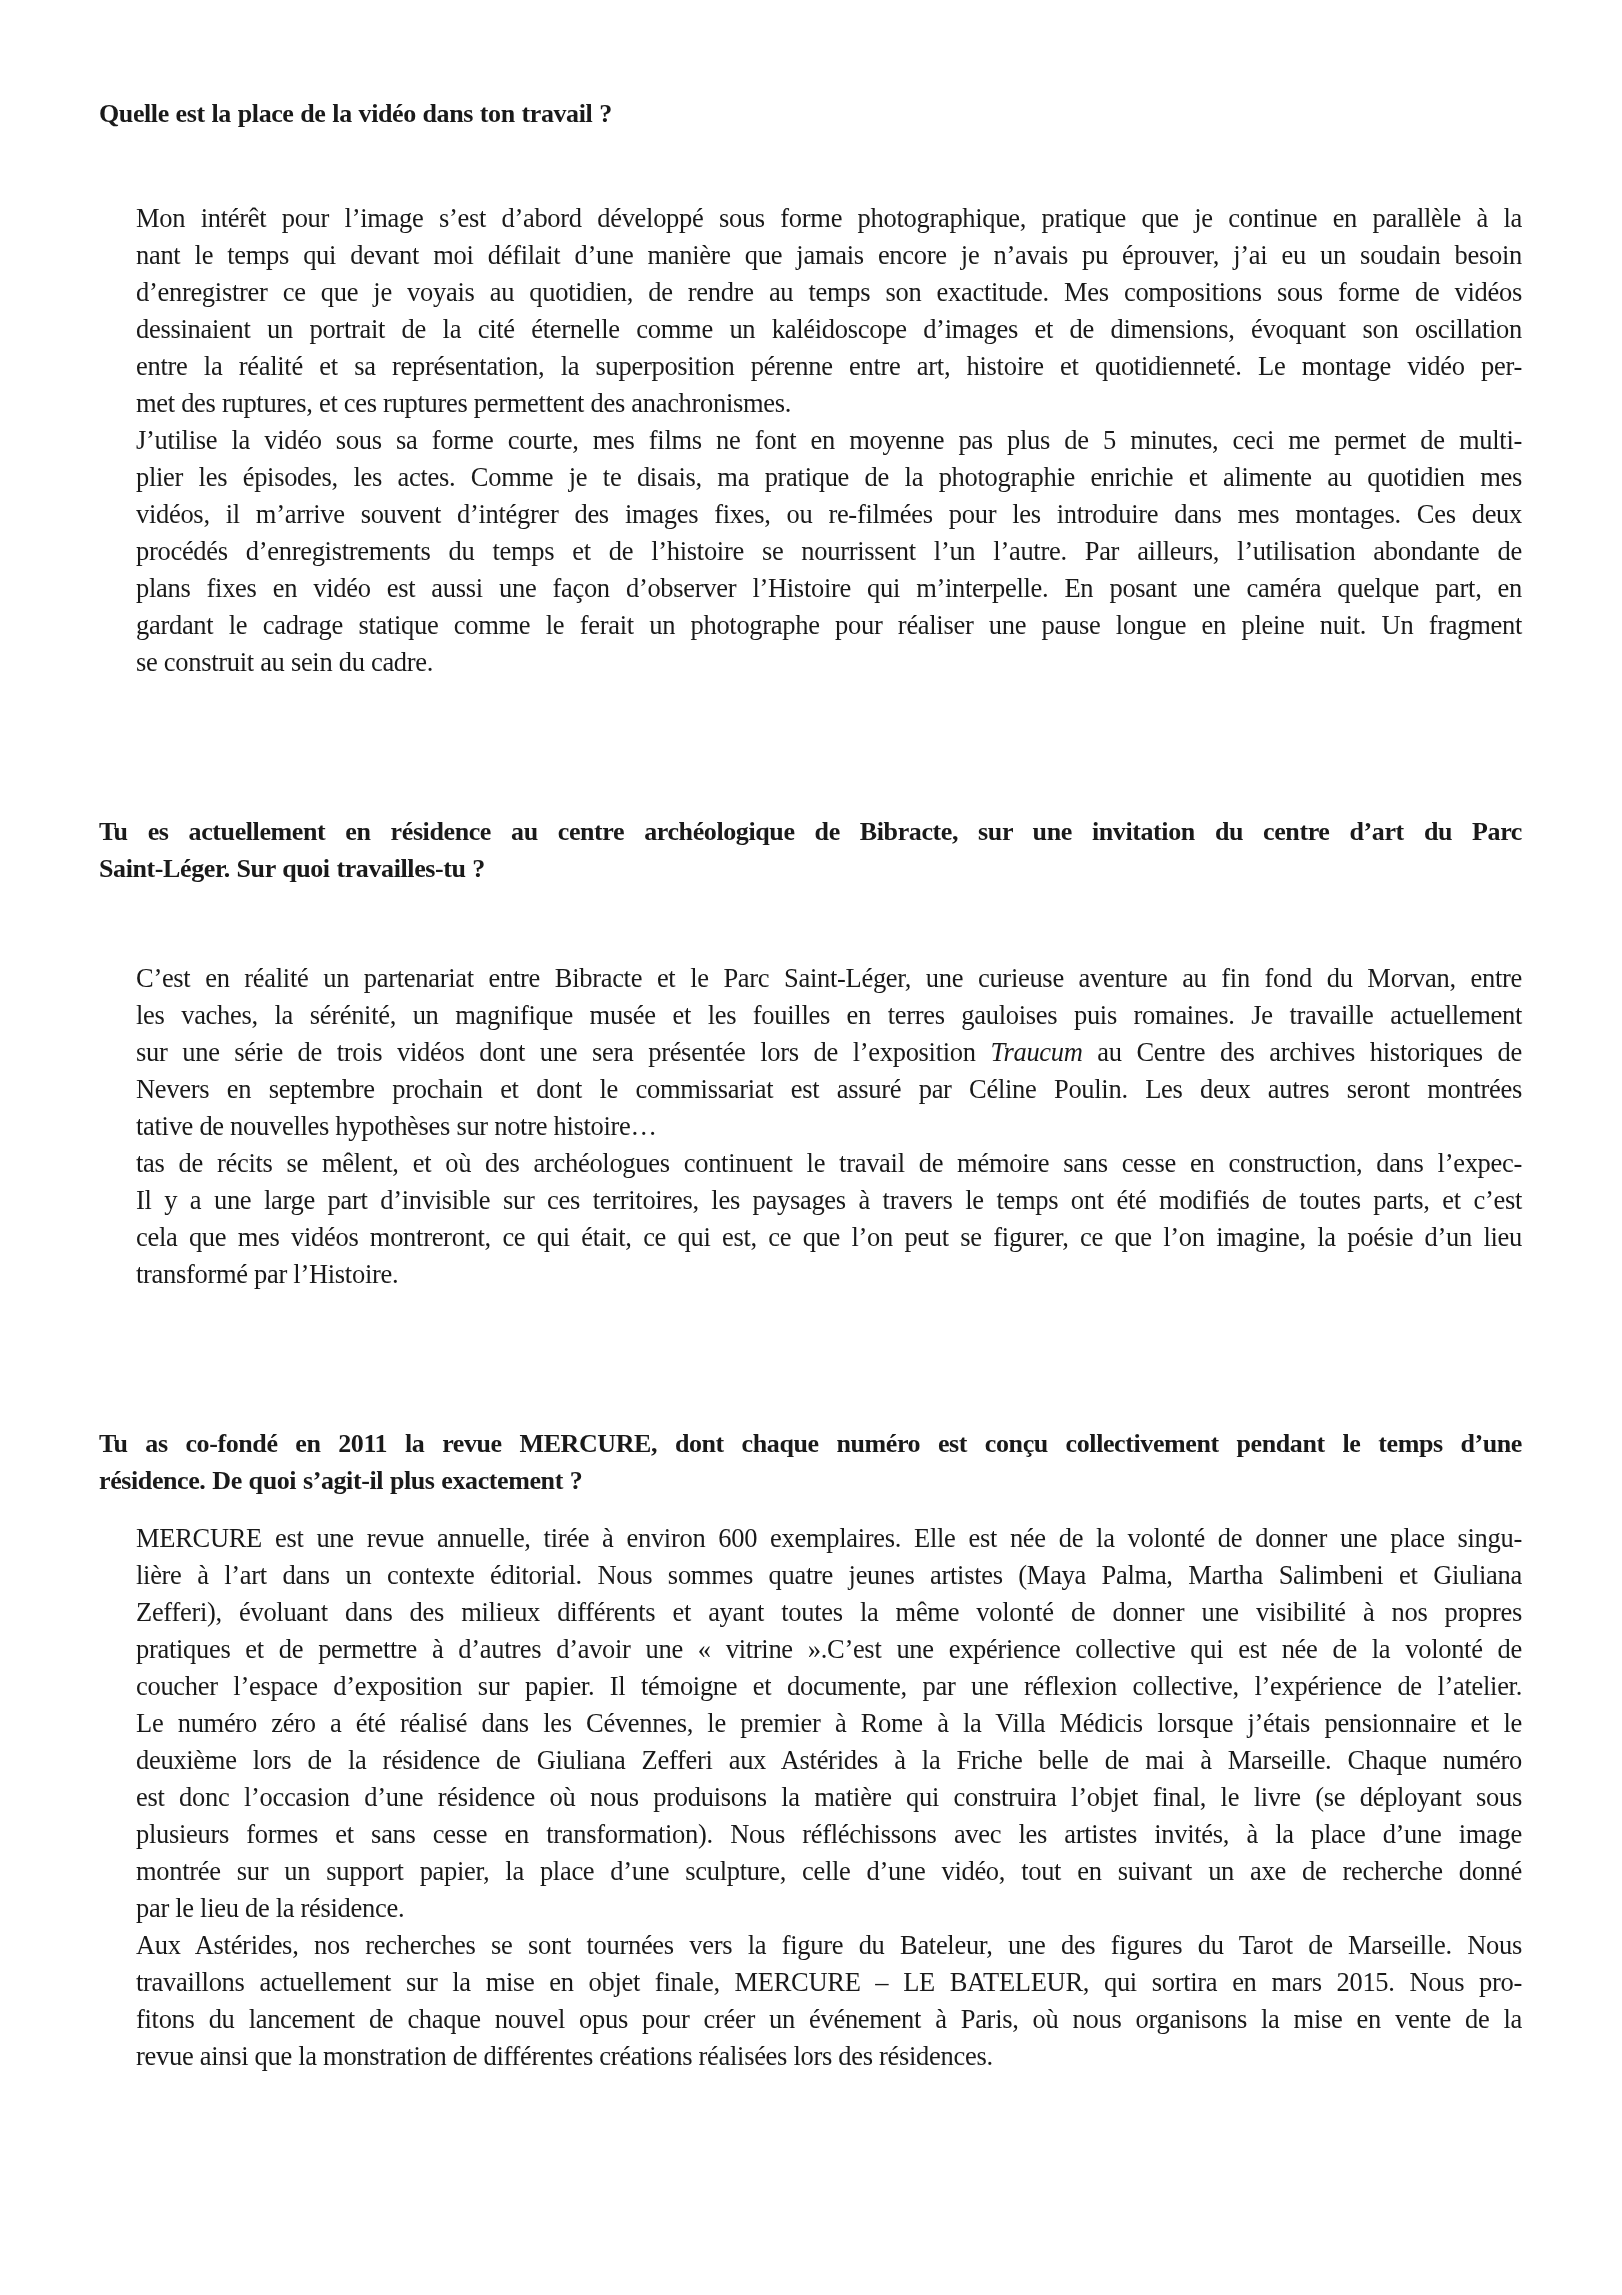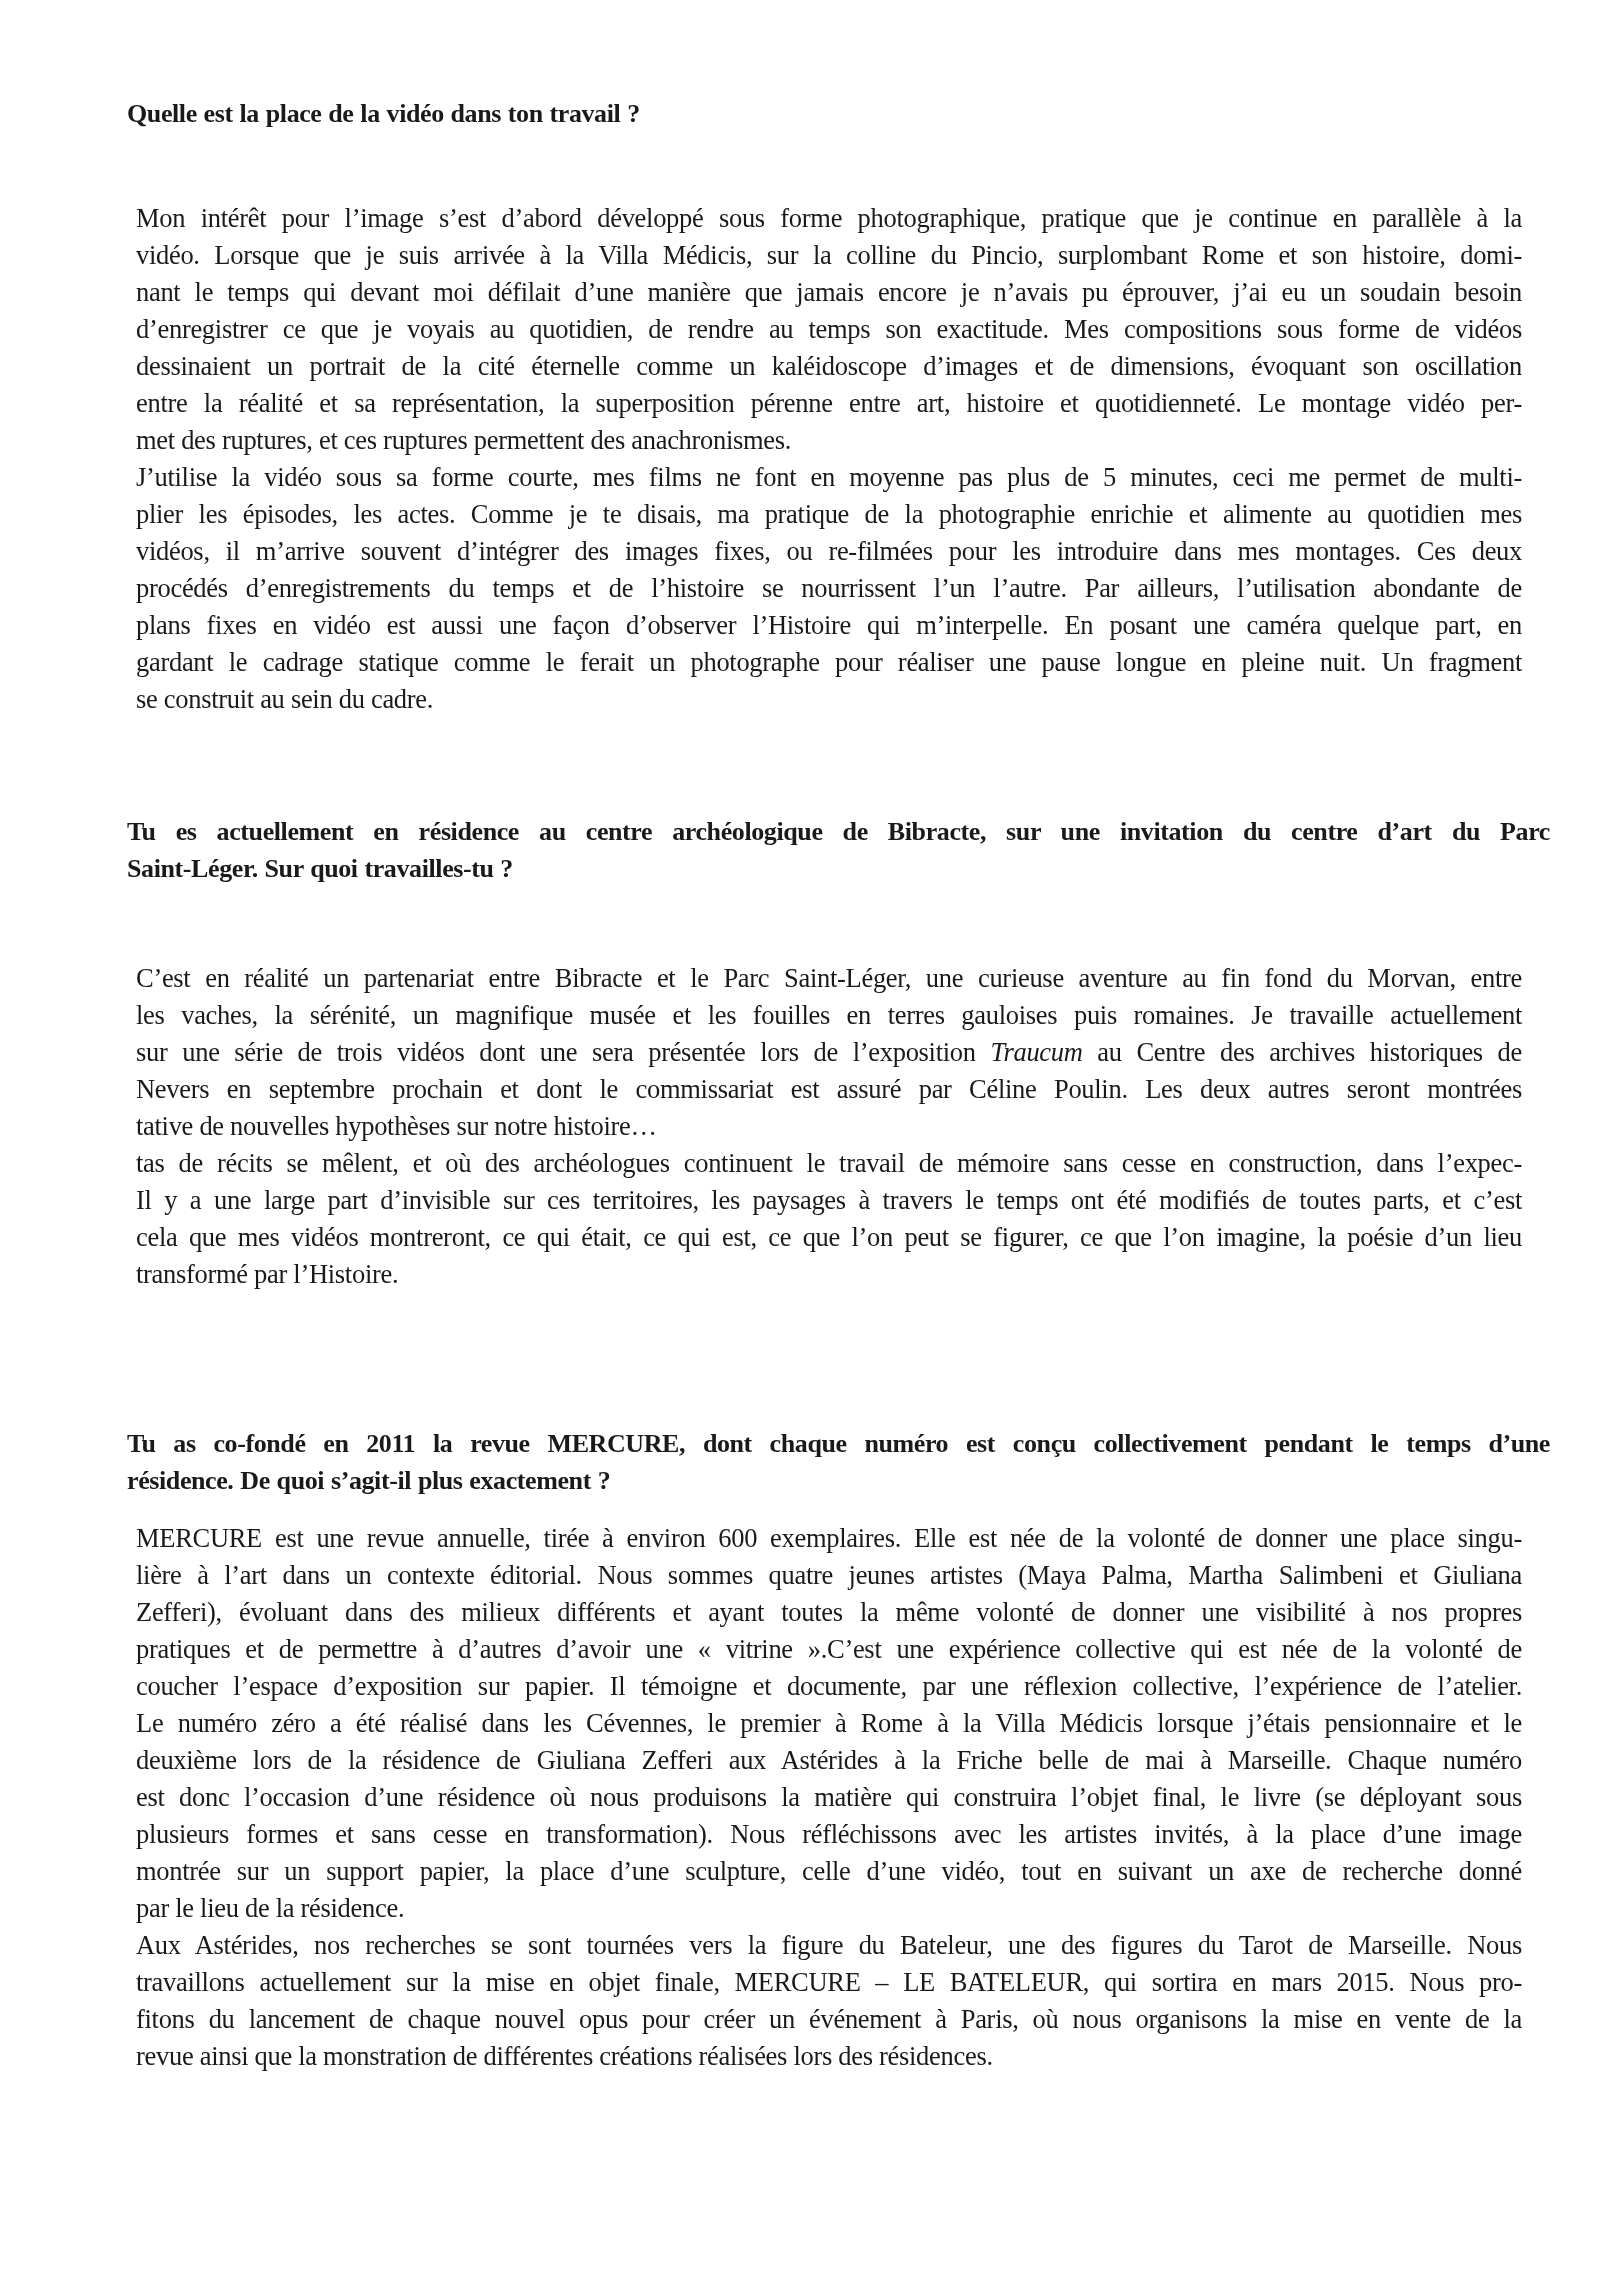"Quelle est la place de" .section { margin-left: 28px -> none }
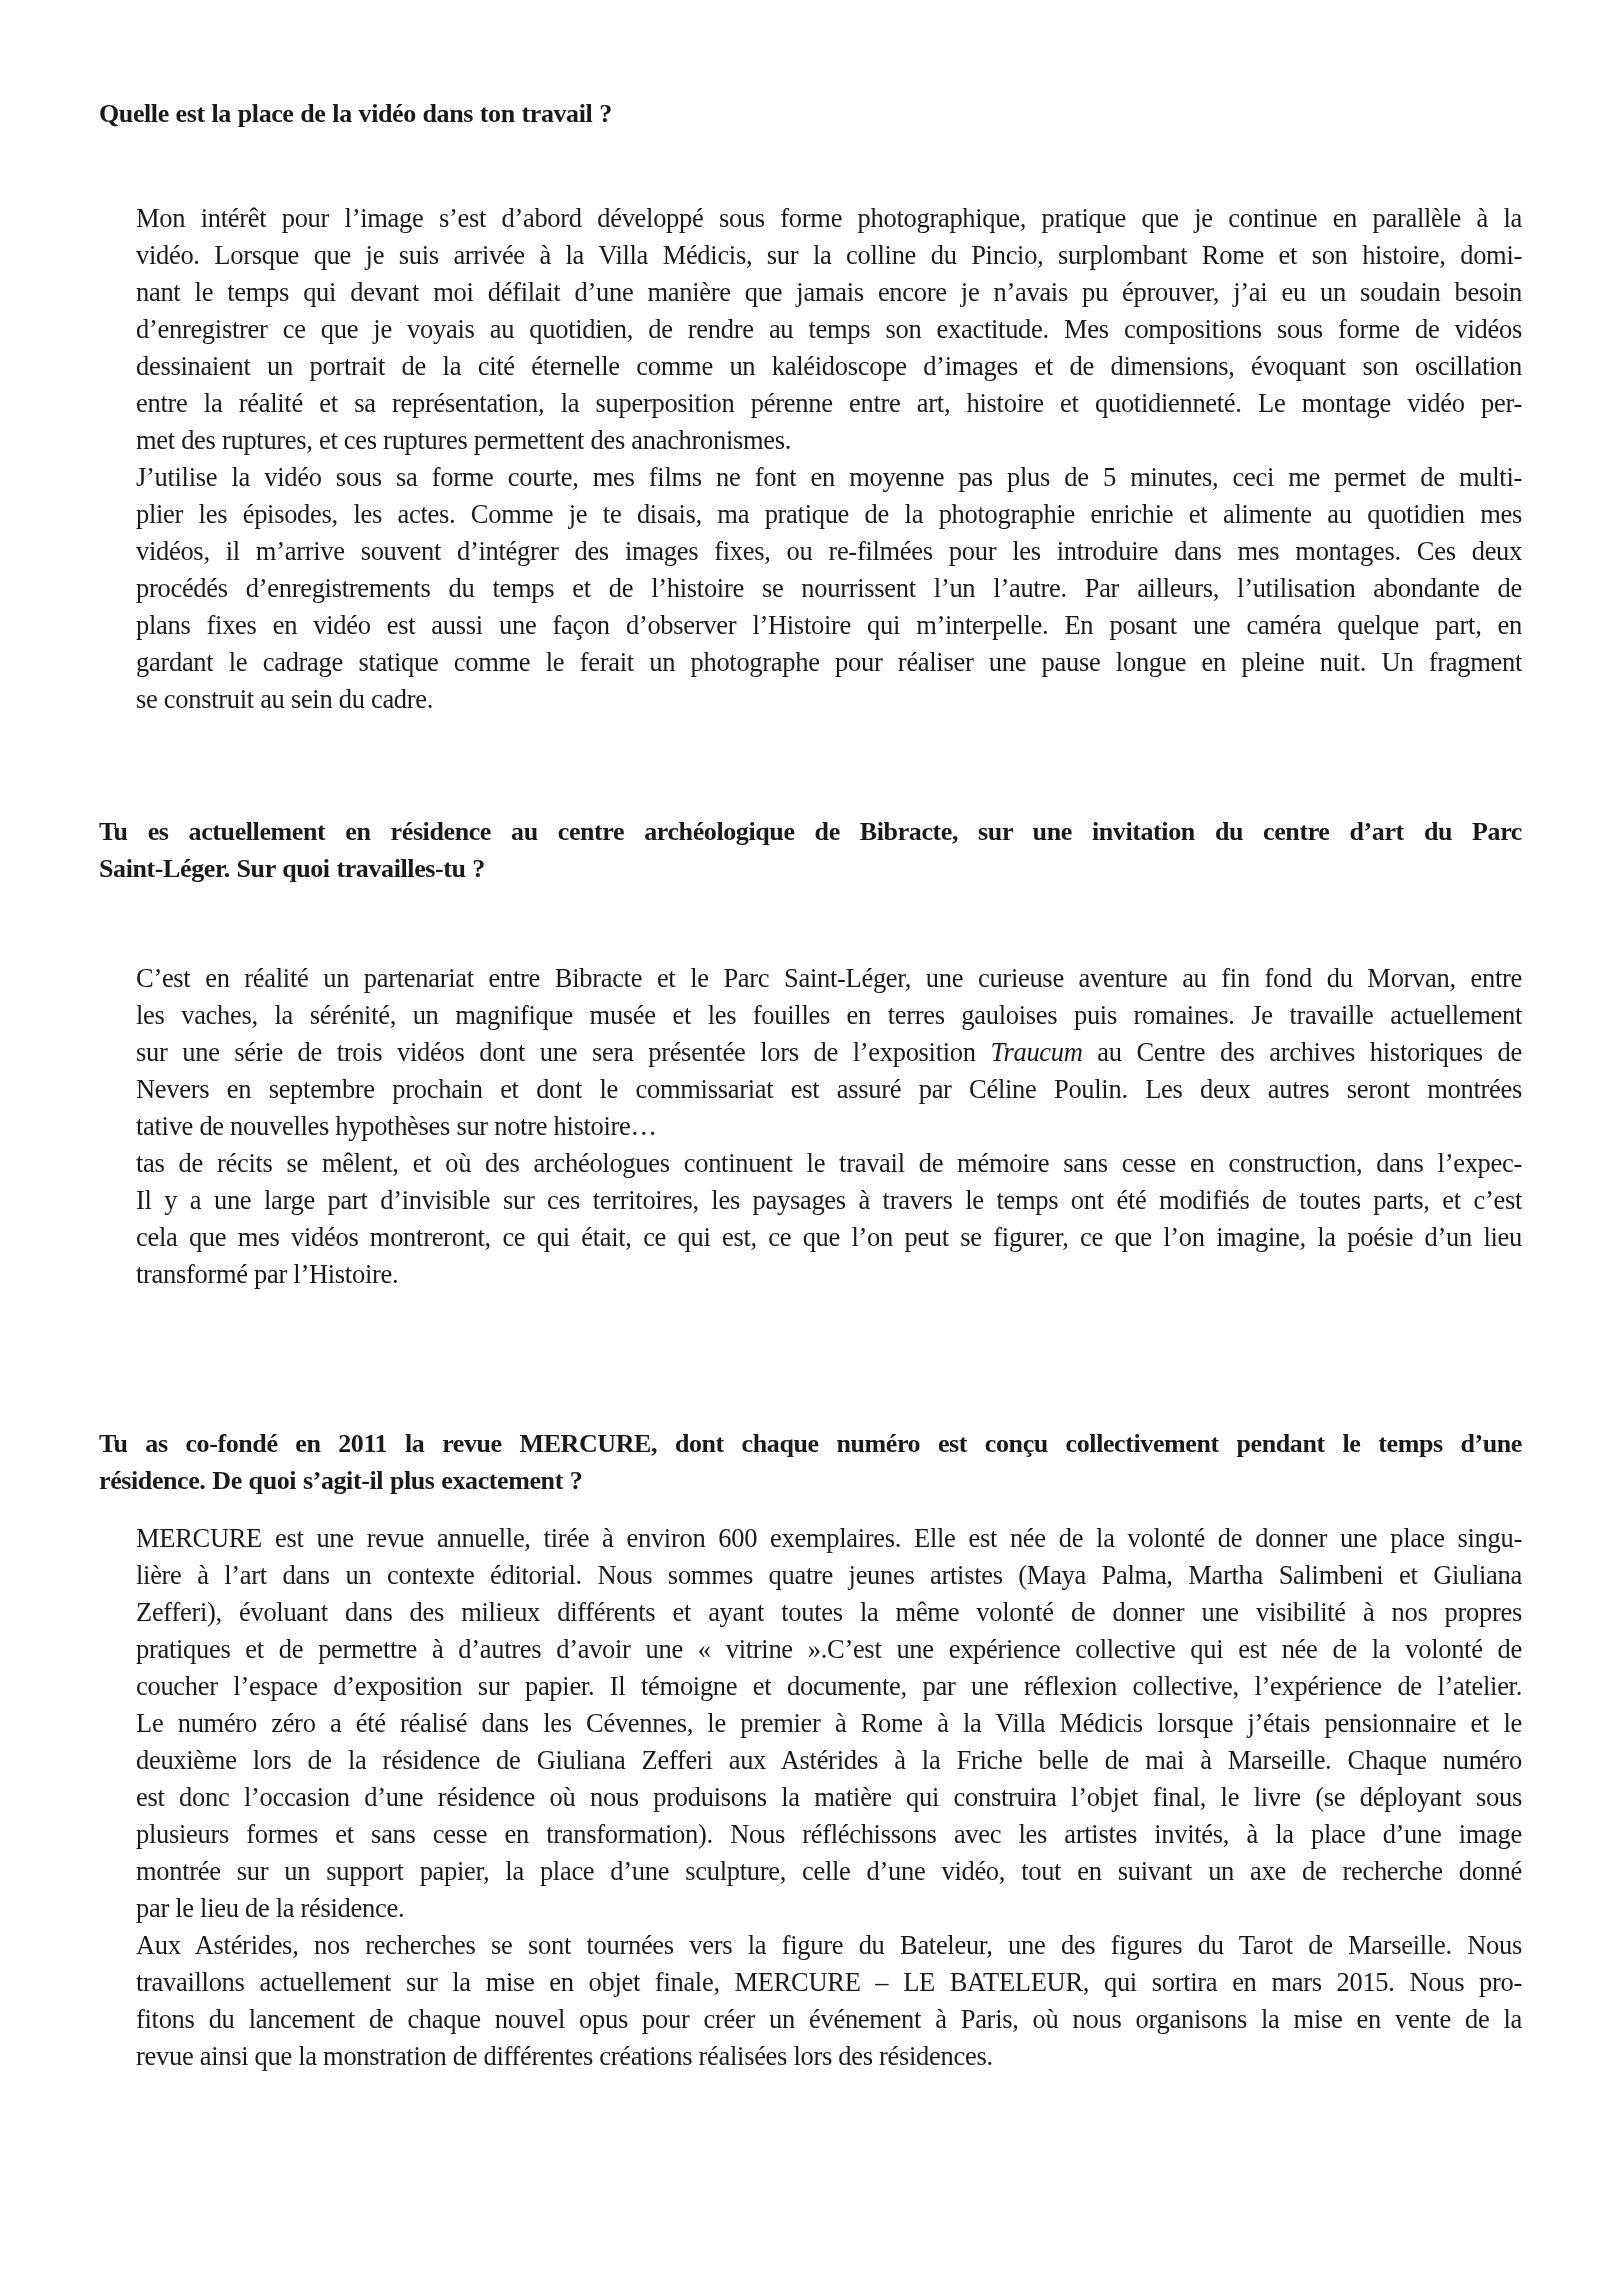"vidéo. Lorsque que je suis" span.line { html: <span>vidéo. Lorsque que je suis arrivée à la Villa Médicis, sur la colline du Pincio, surplombant Rome et son histoire, domi-</span> -> none }
